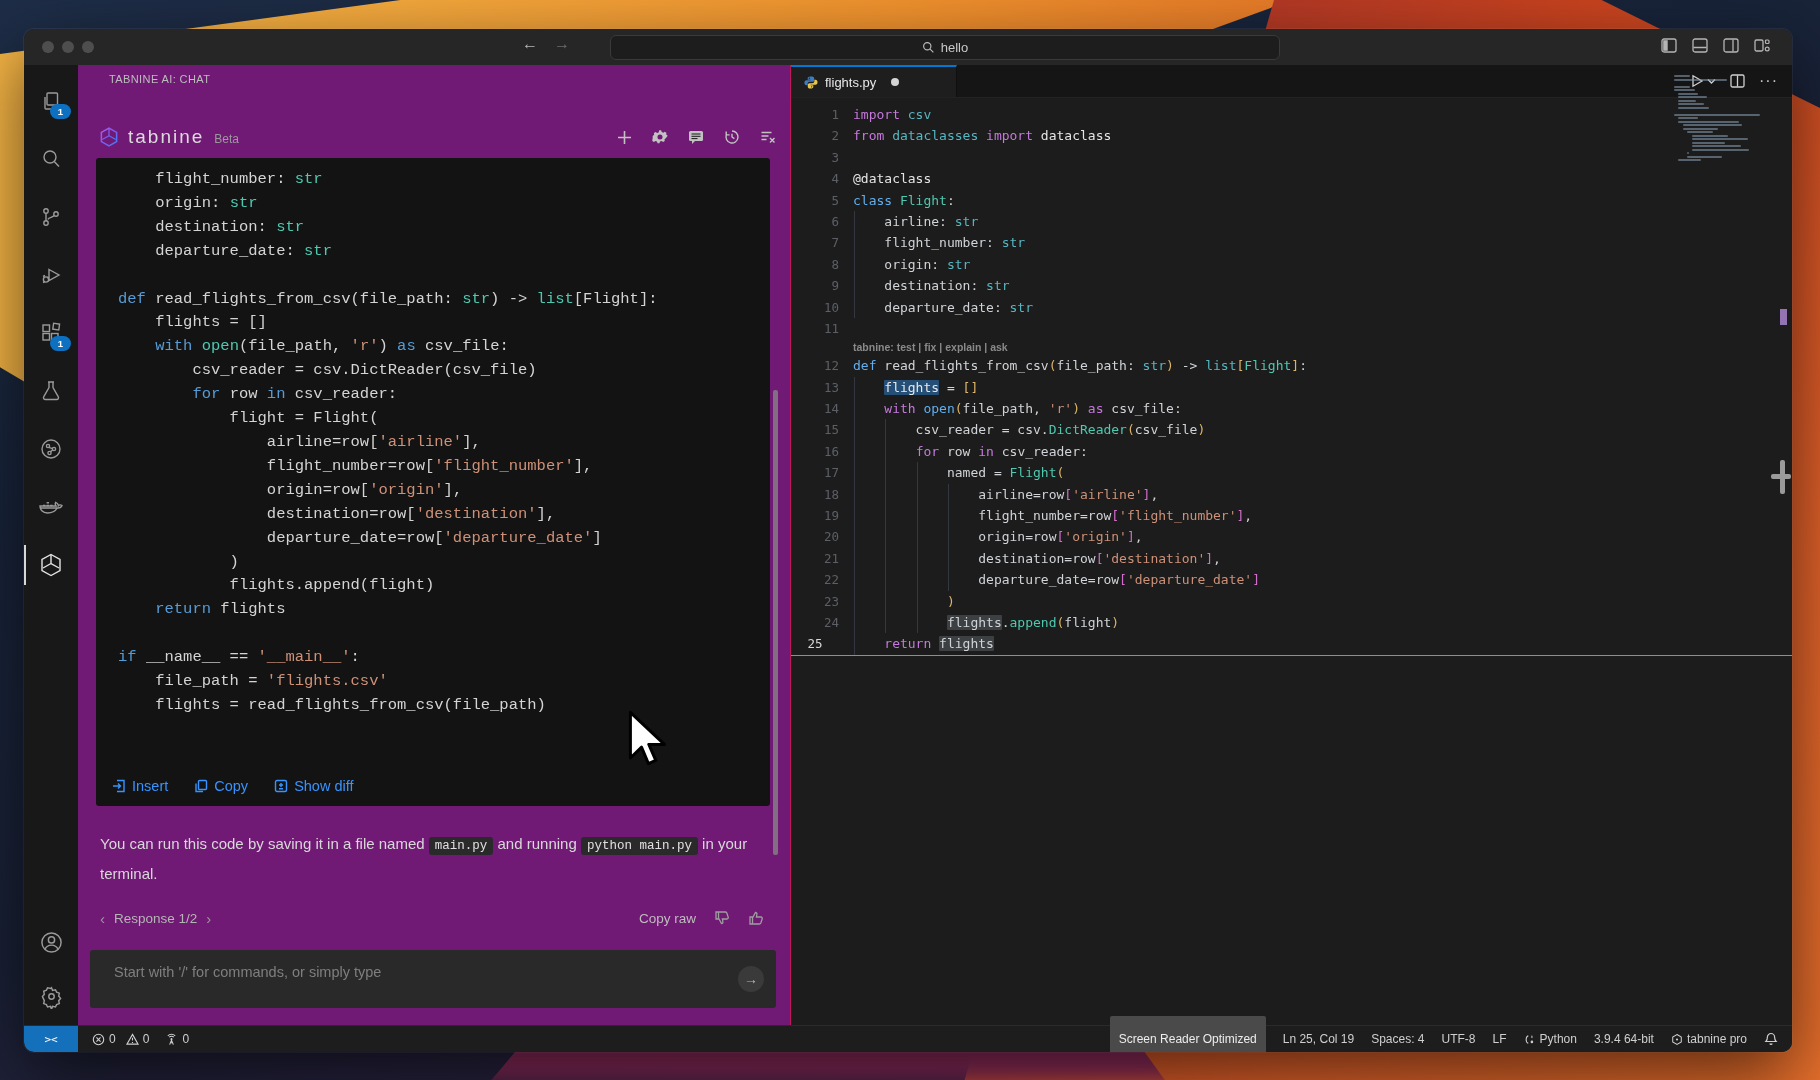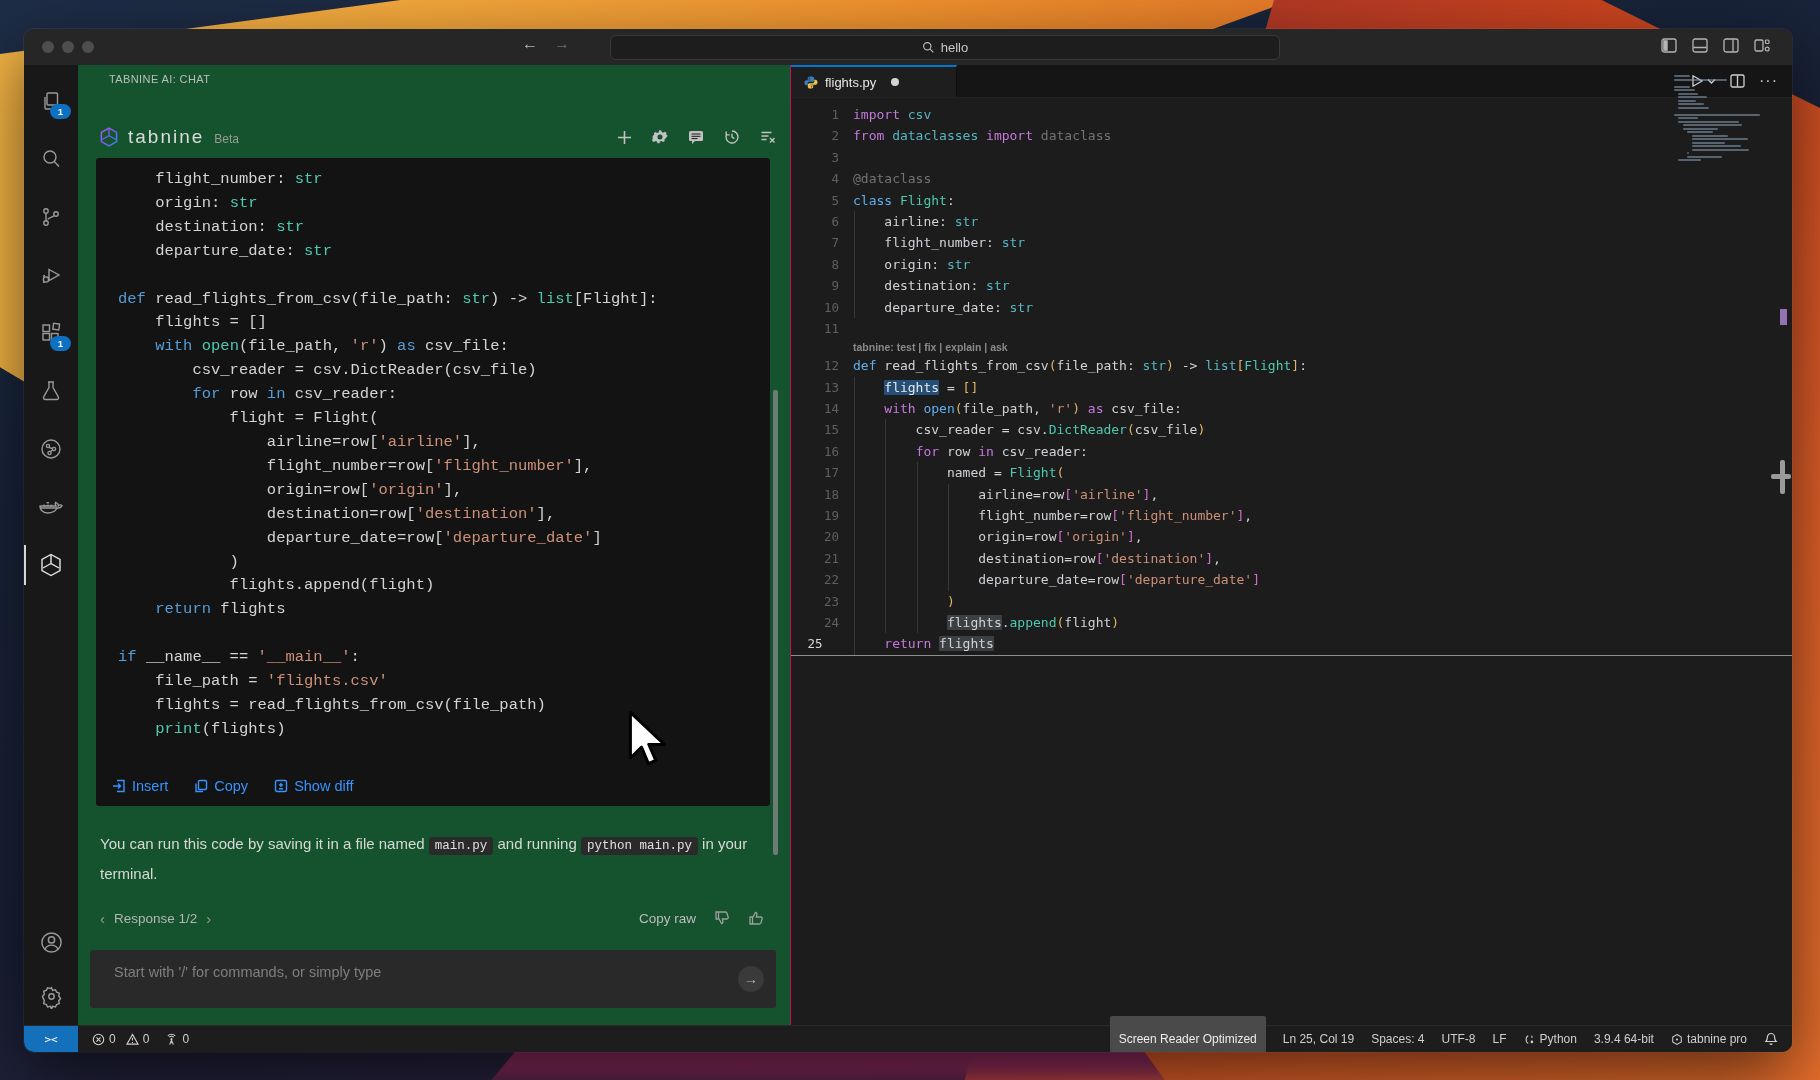"TABNINE AI: CHAT" .chatpanel { background: #14532d -> #701a75 }
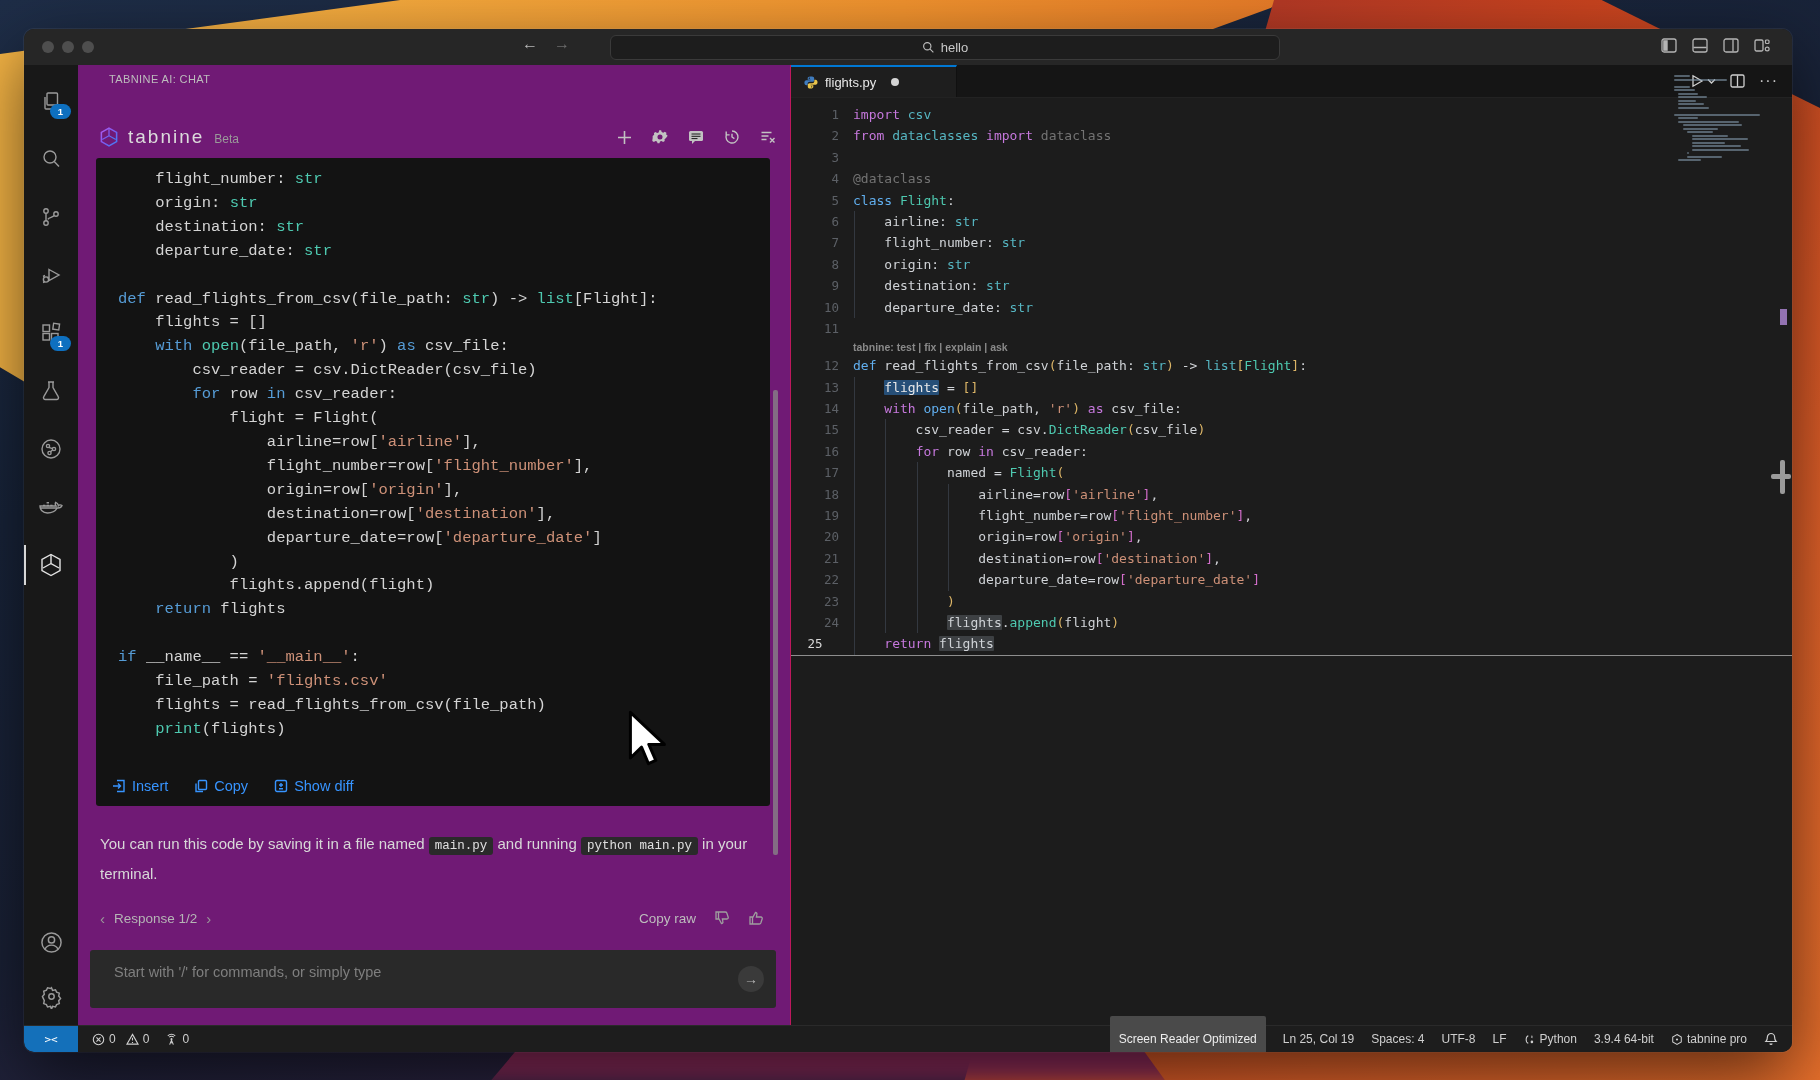"dataclass" .tk-y { color: #737373 -> #e5e5e5 }
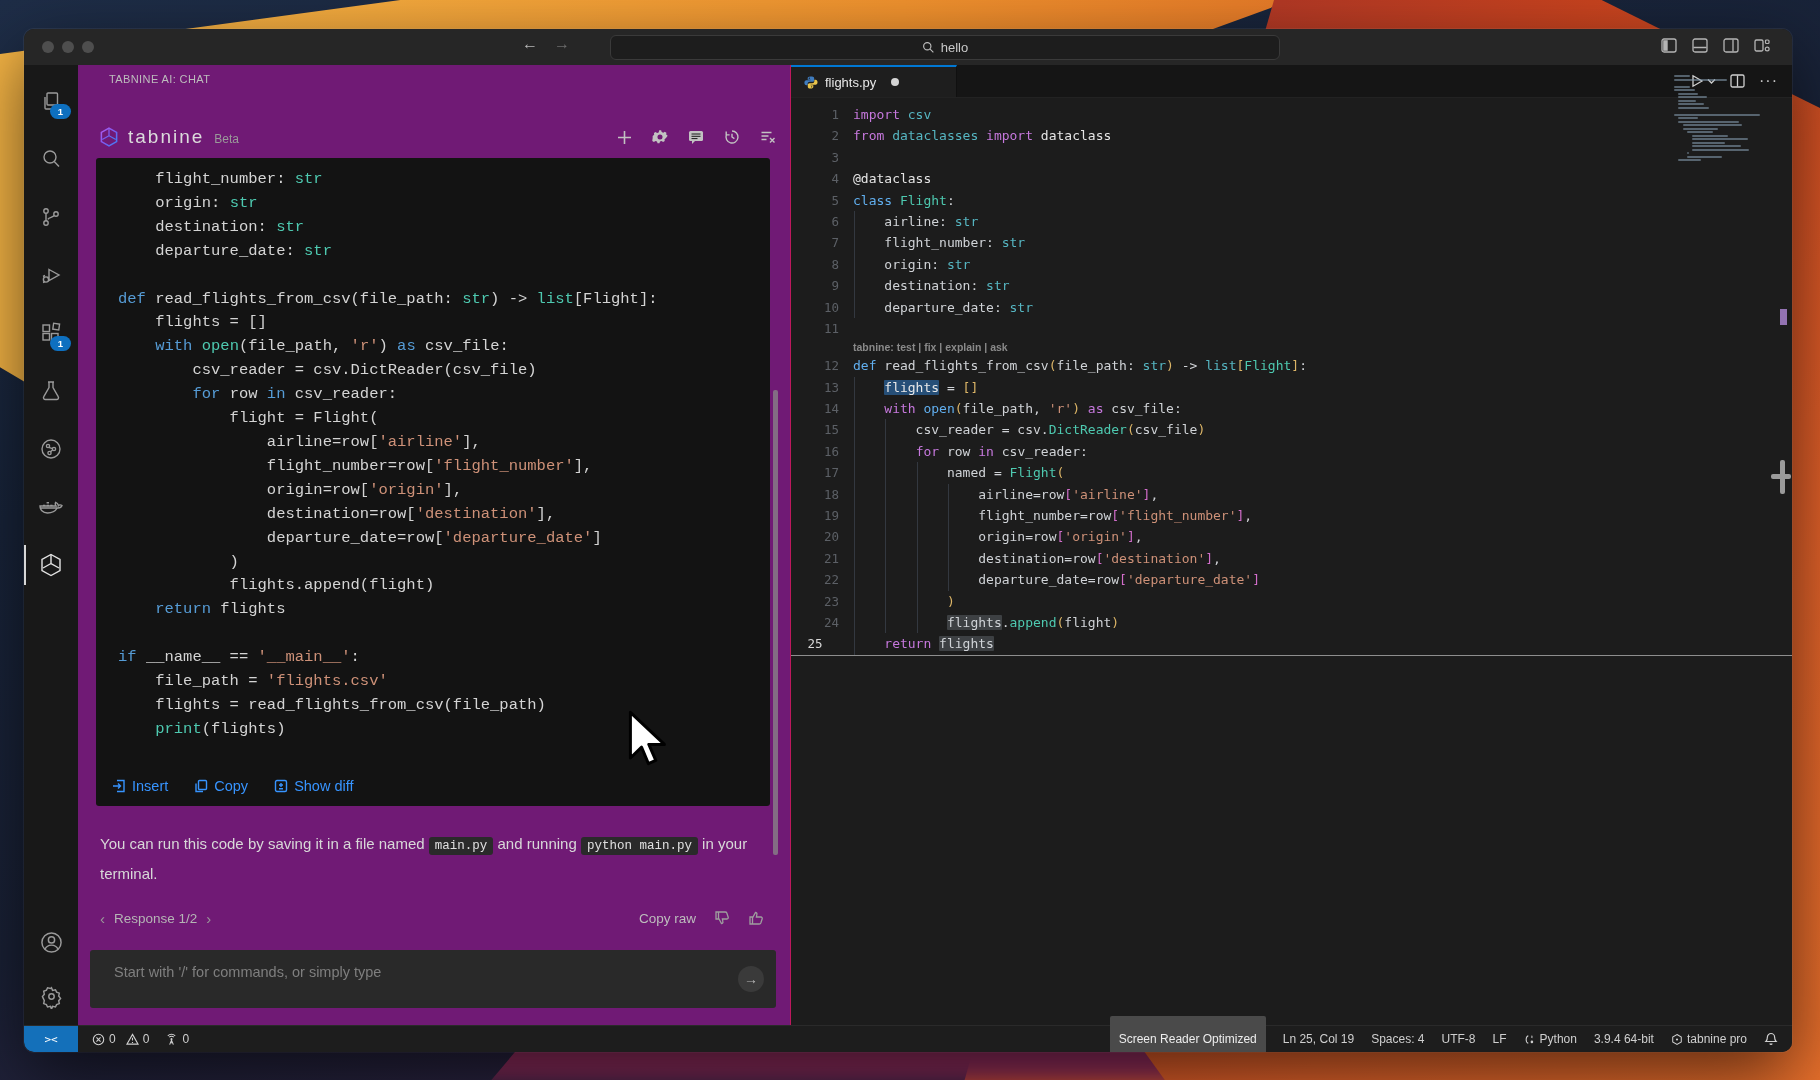"print(flights)" div.cline { html: <div><span> </span><span>print</span><span>(flights)</span></div> -> none }
